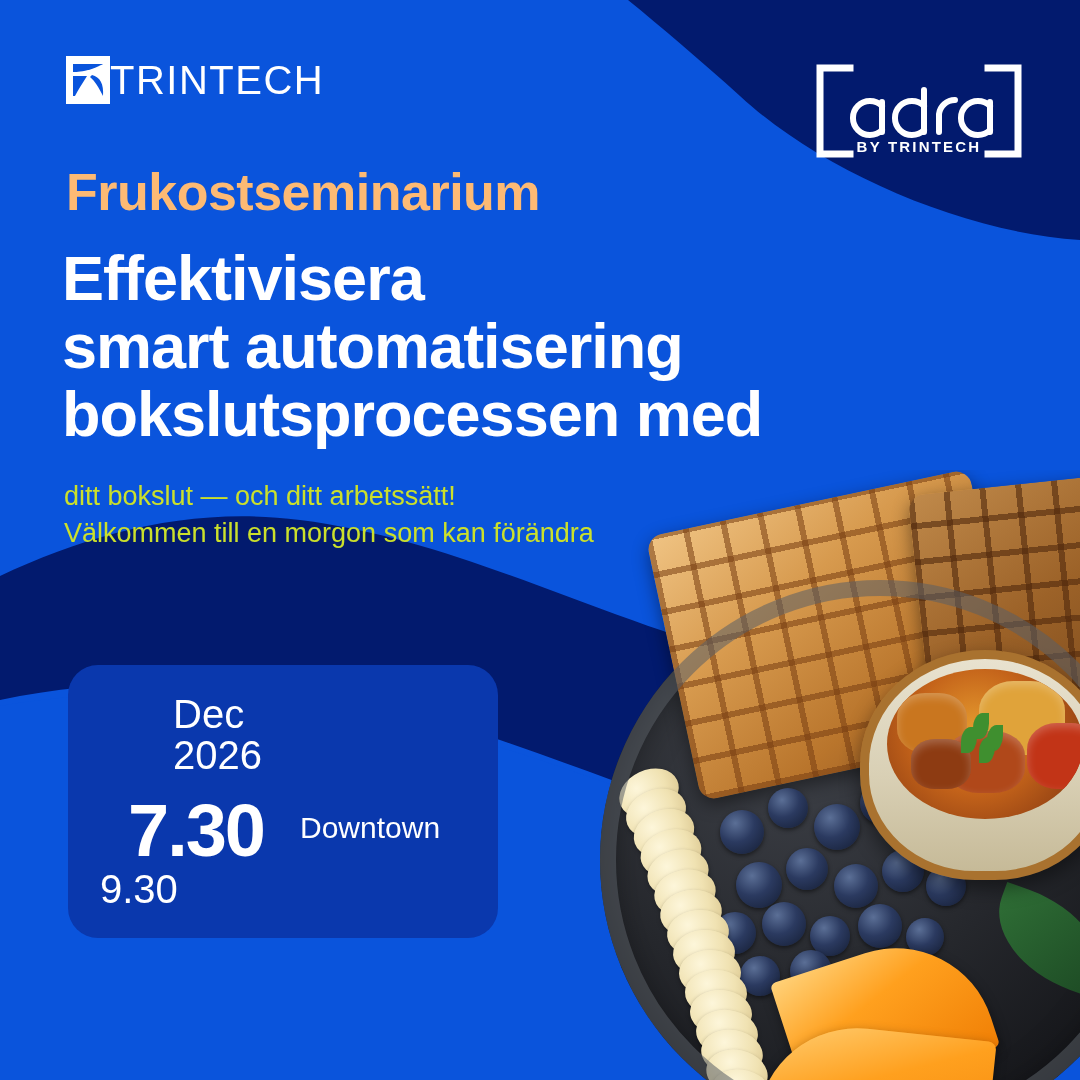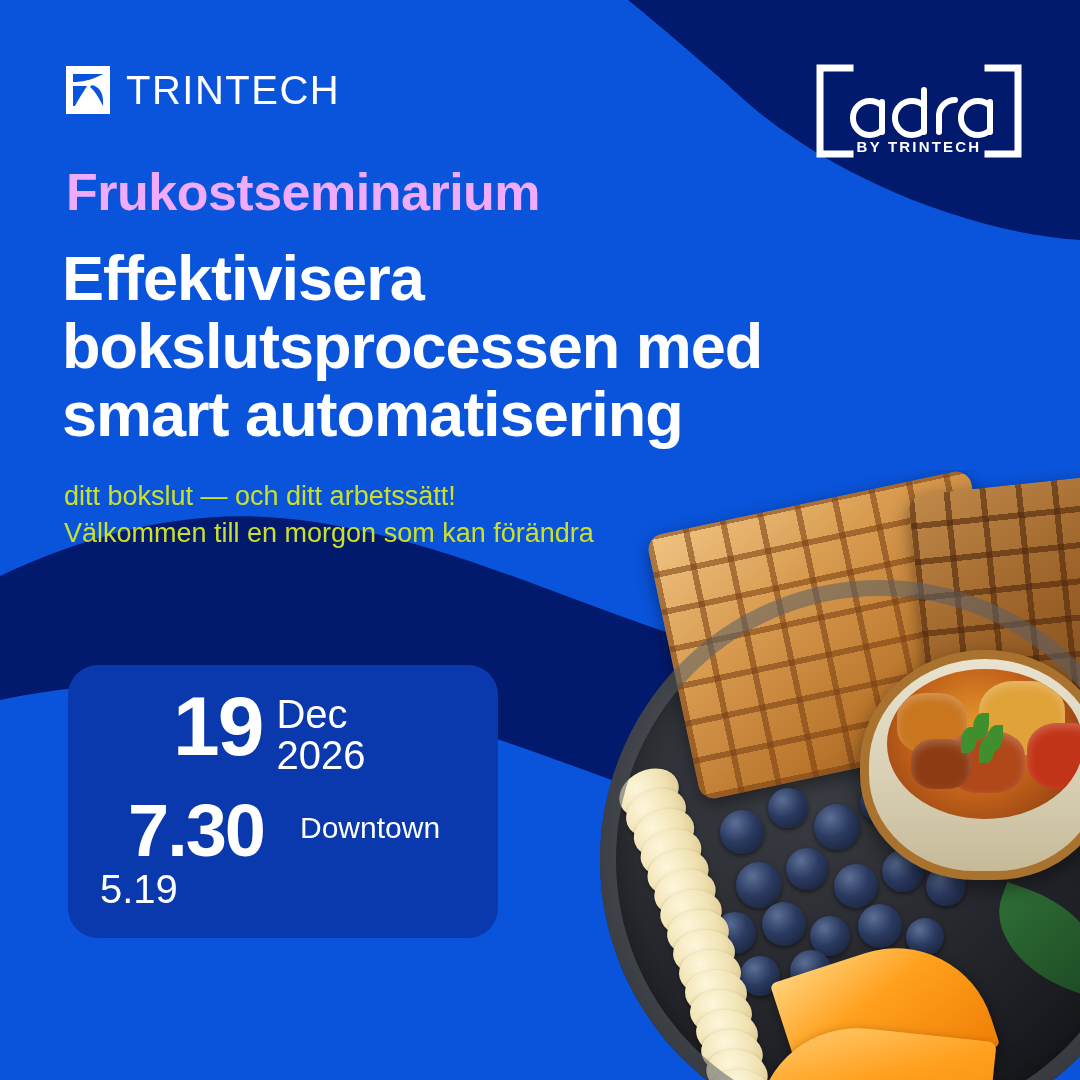"TRINTECH" .trintech-logo { gap: 16px -> 0; top: 66px -> 56px }
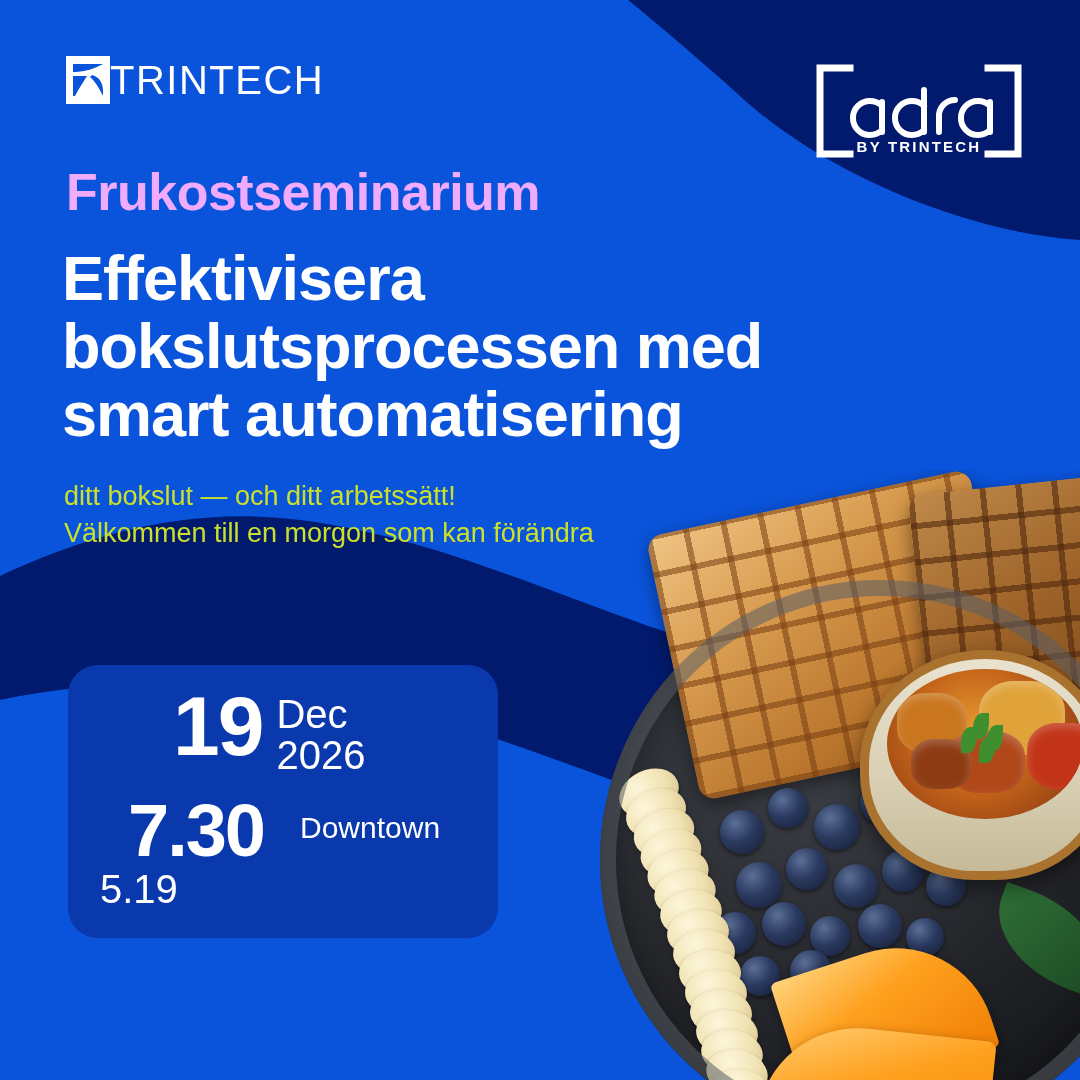"Frukostseminarium" .eyebrow { color: #f0abfc -> #fdba74 }
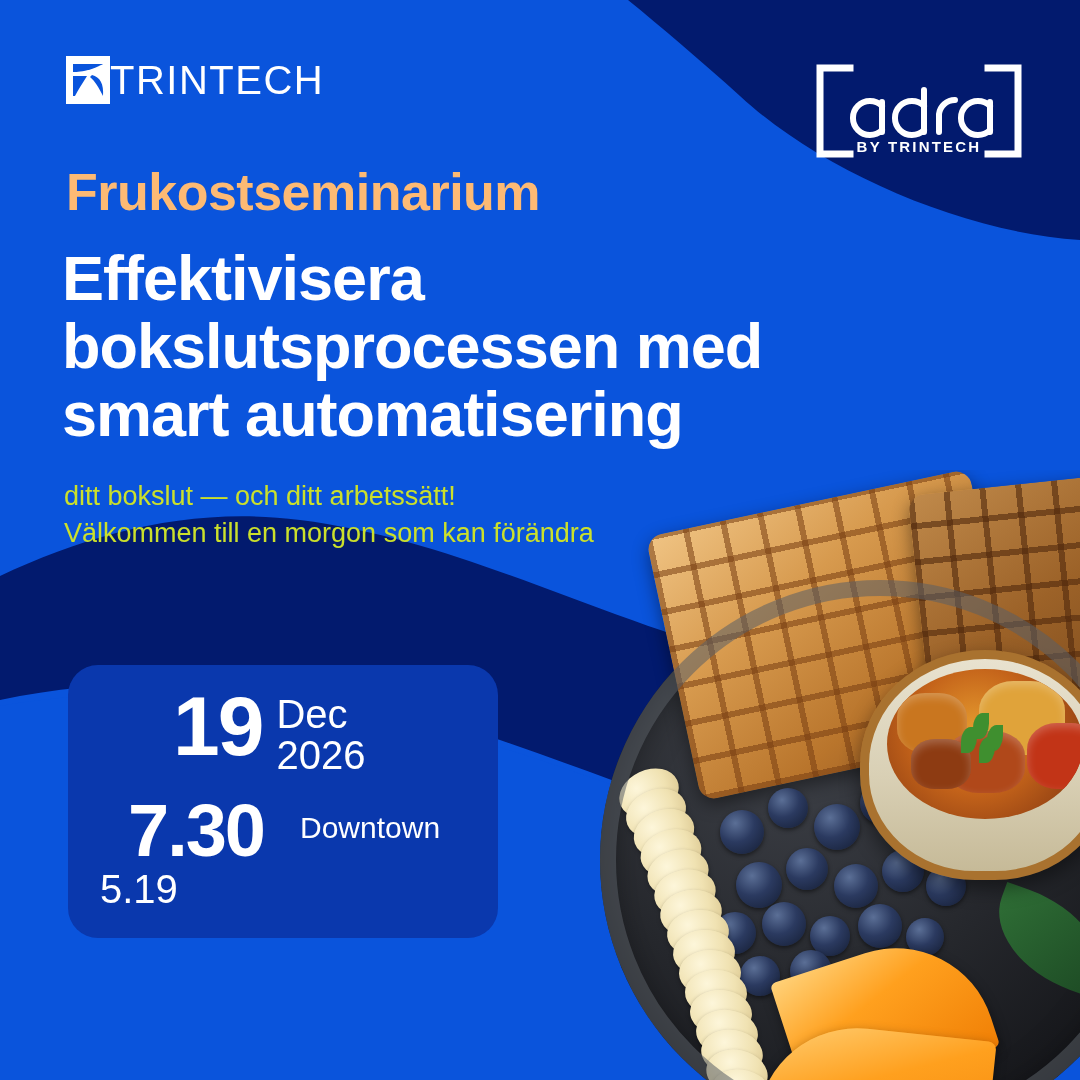"bokslutsprocessen med" span { order: before "smart automatisering" -> after "smart automatisering" }
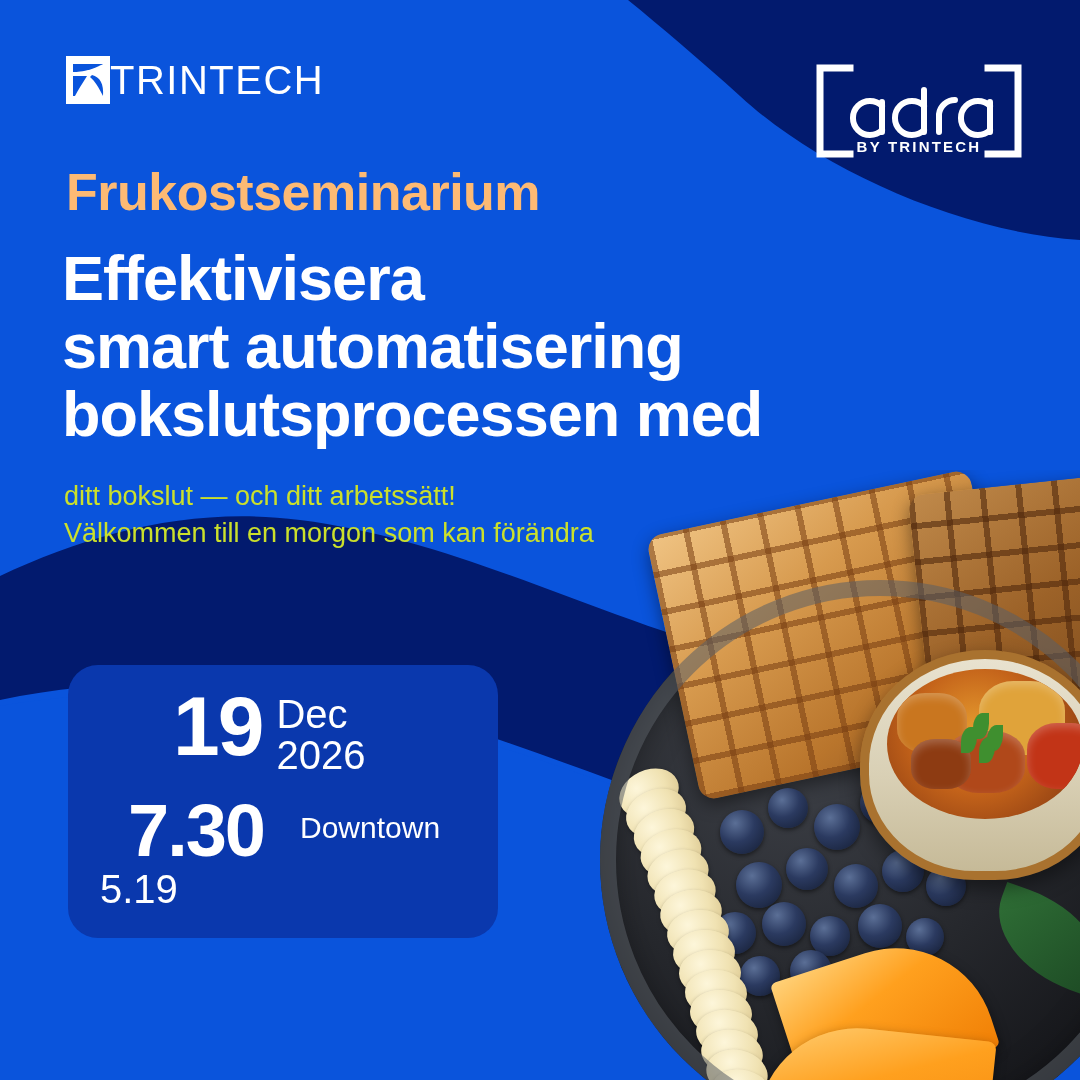"19" div.date-day { html: <div>19</div> -> none }
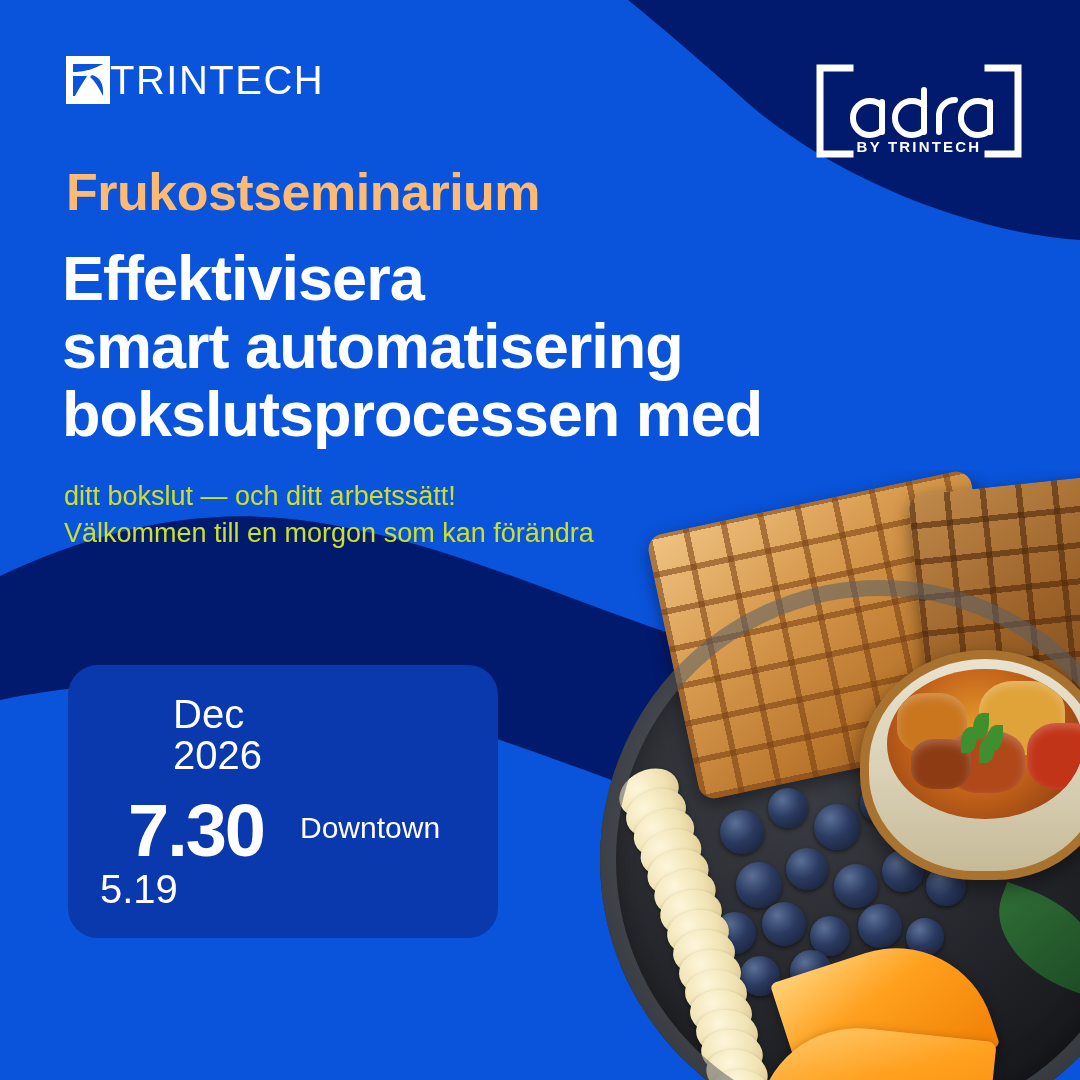"5.19" div.time-end { text: 5.19 -> 9.30 }
